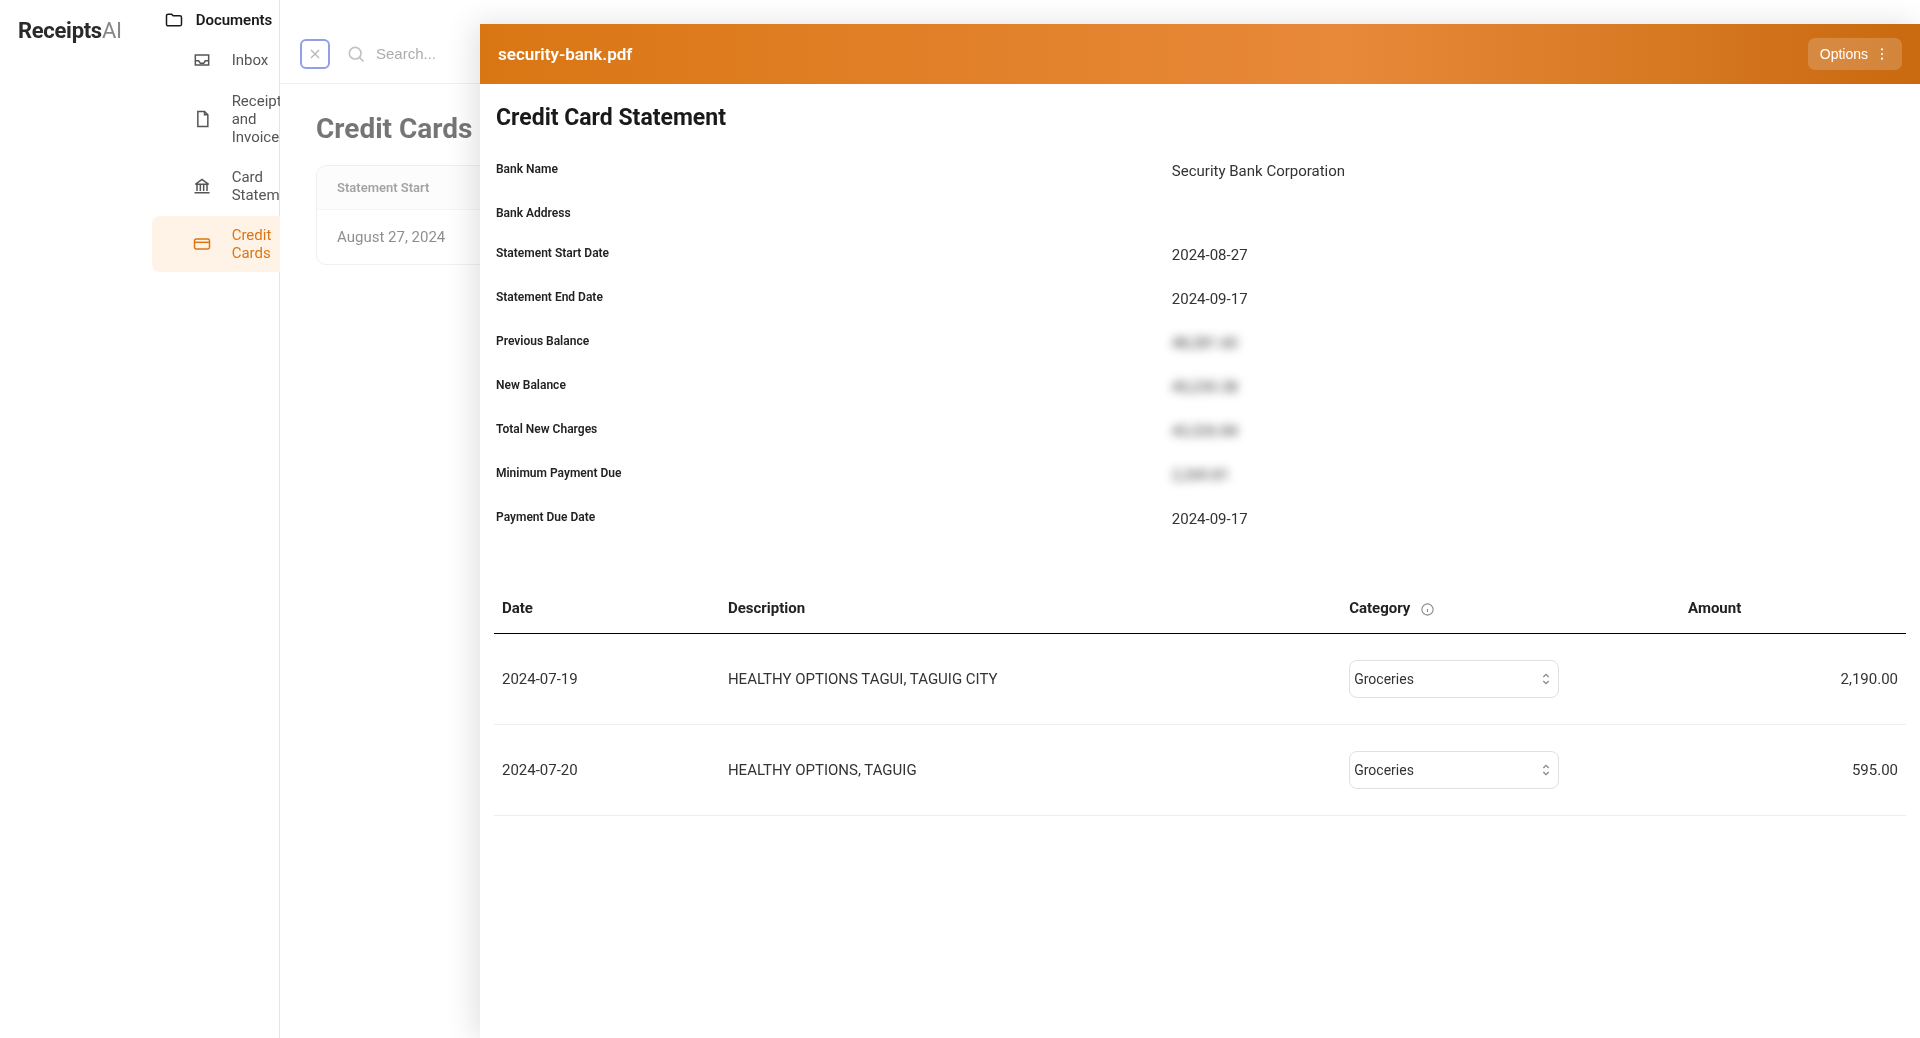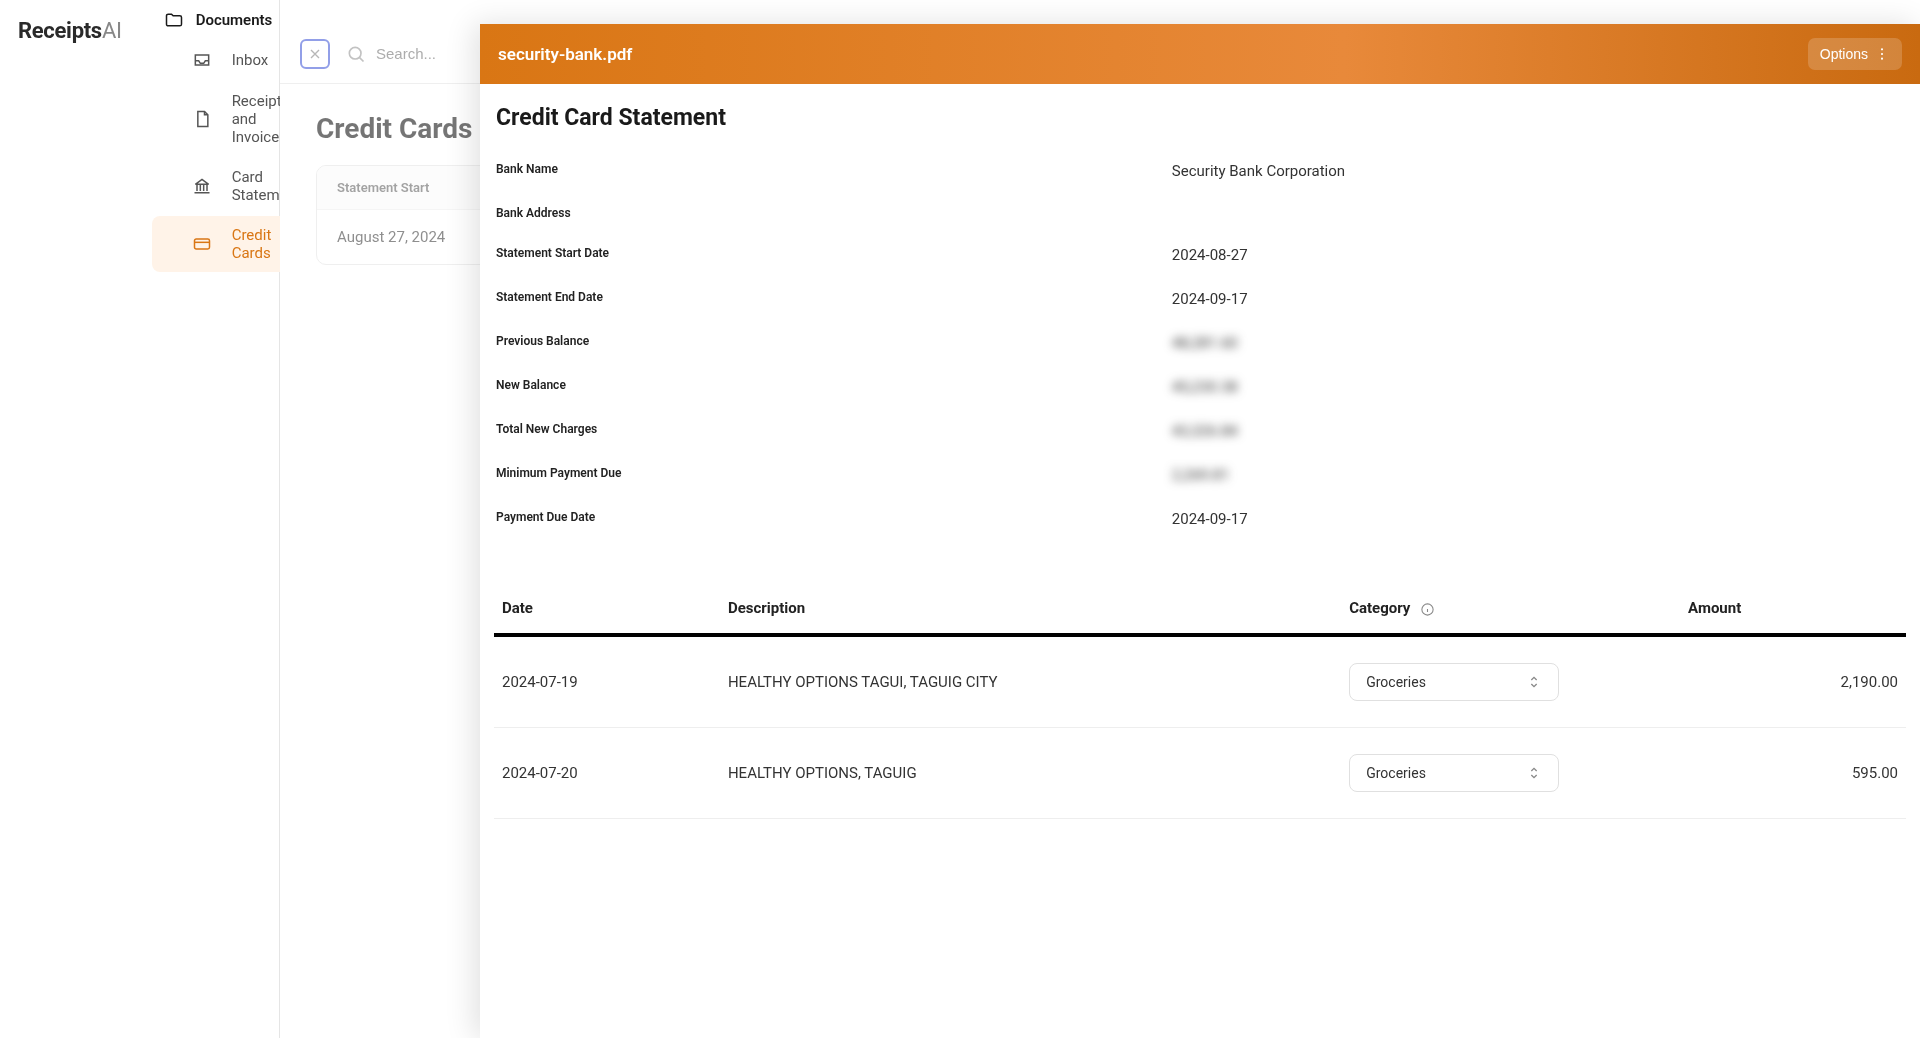"Date" .tx-table th { border-bottom: 4px solid #000000 -> 1px solid #000000 }
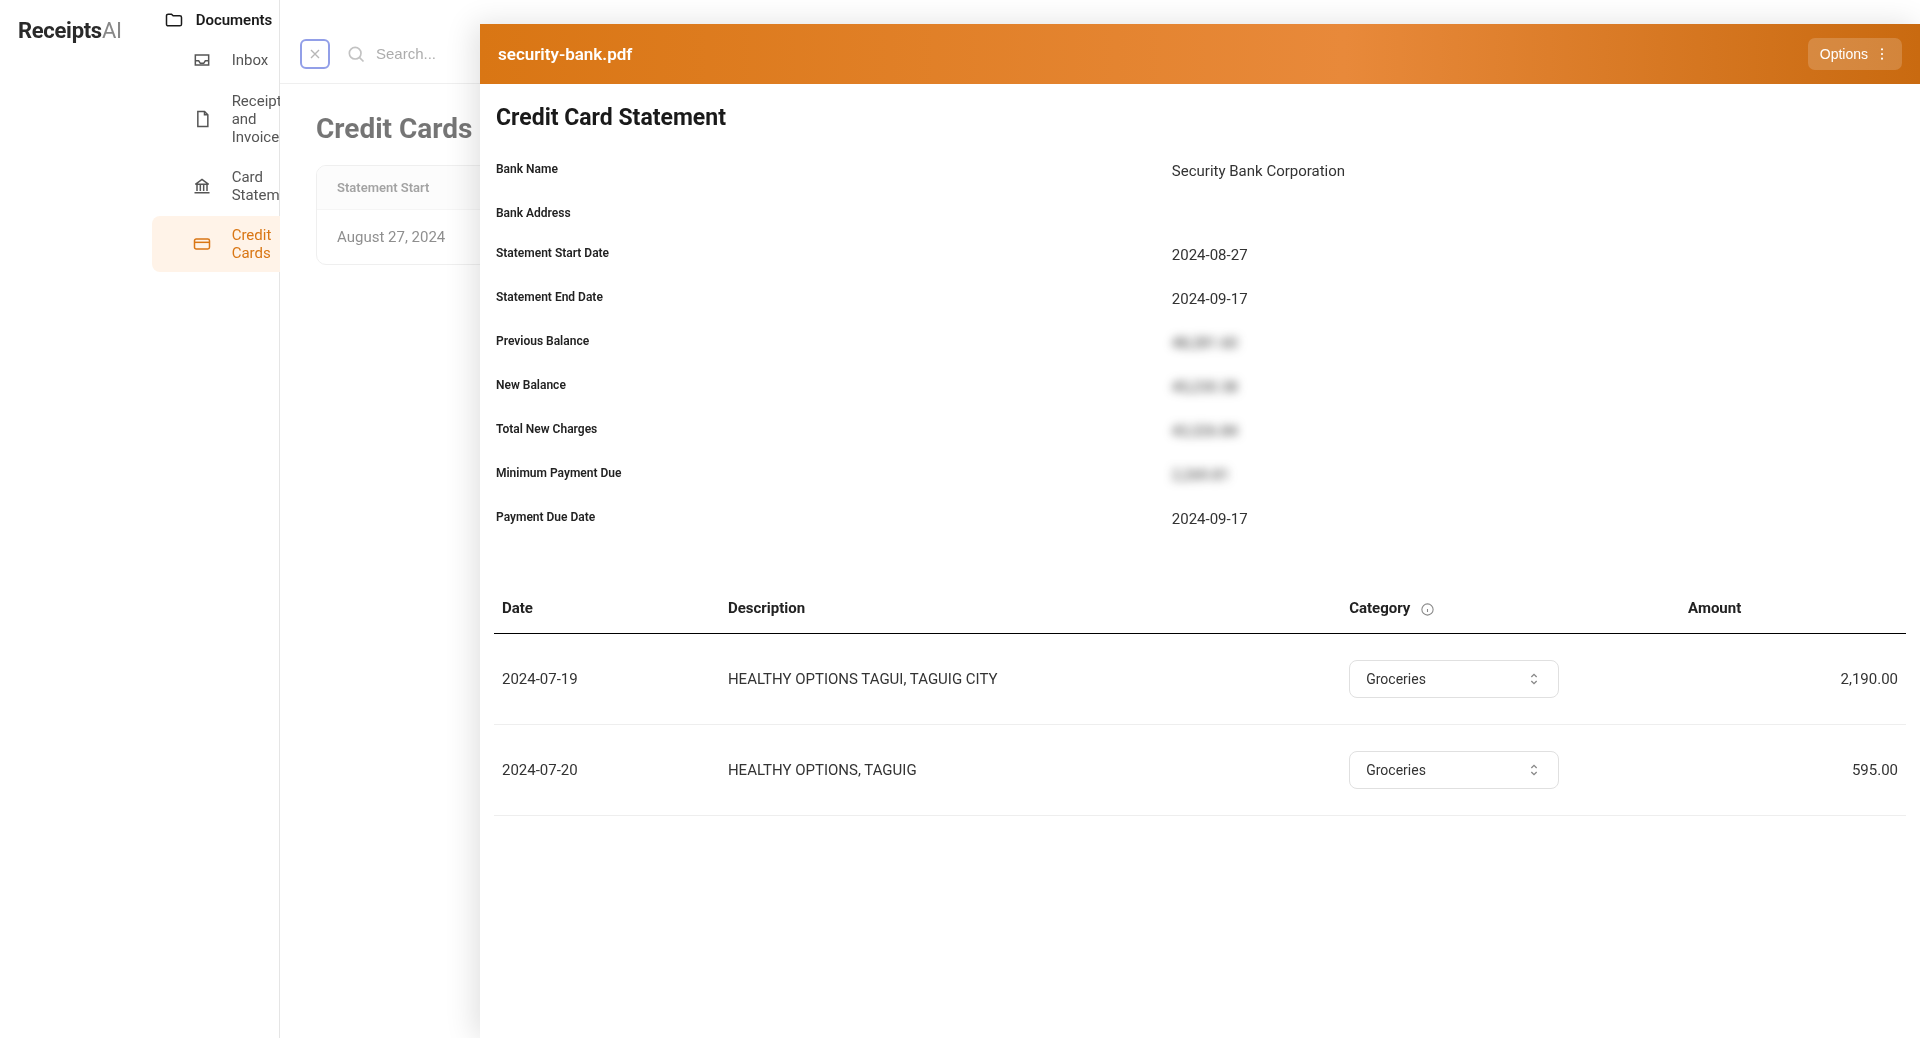"Groceries" .cat-select { padding: 10px 16px -> 10px 4px }
